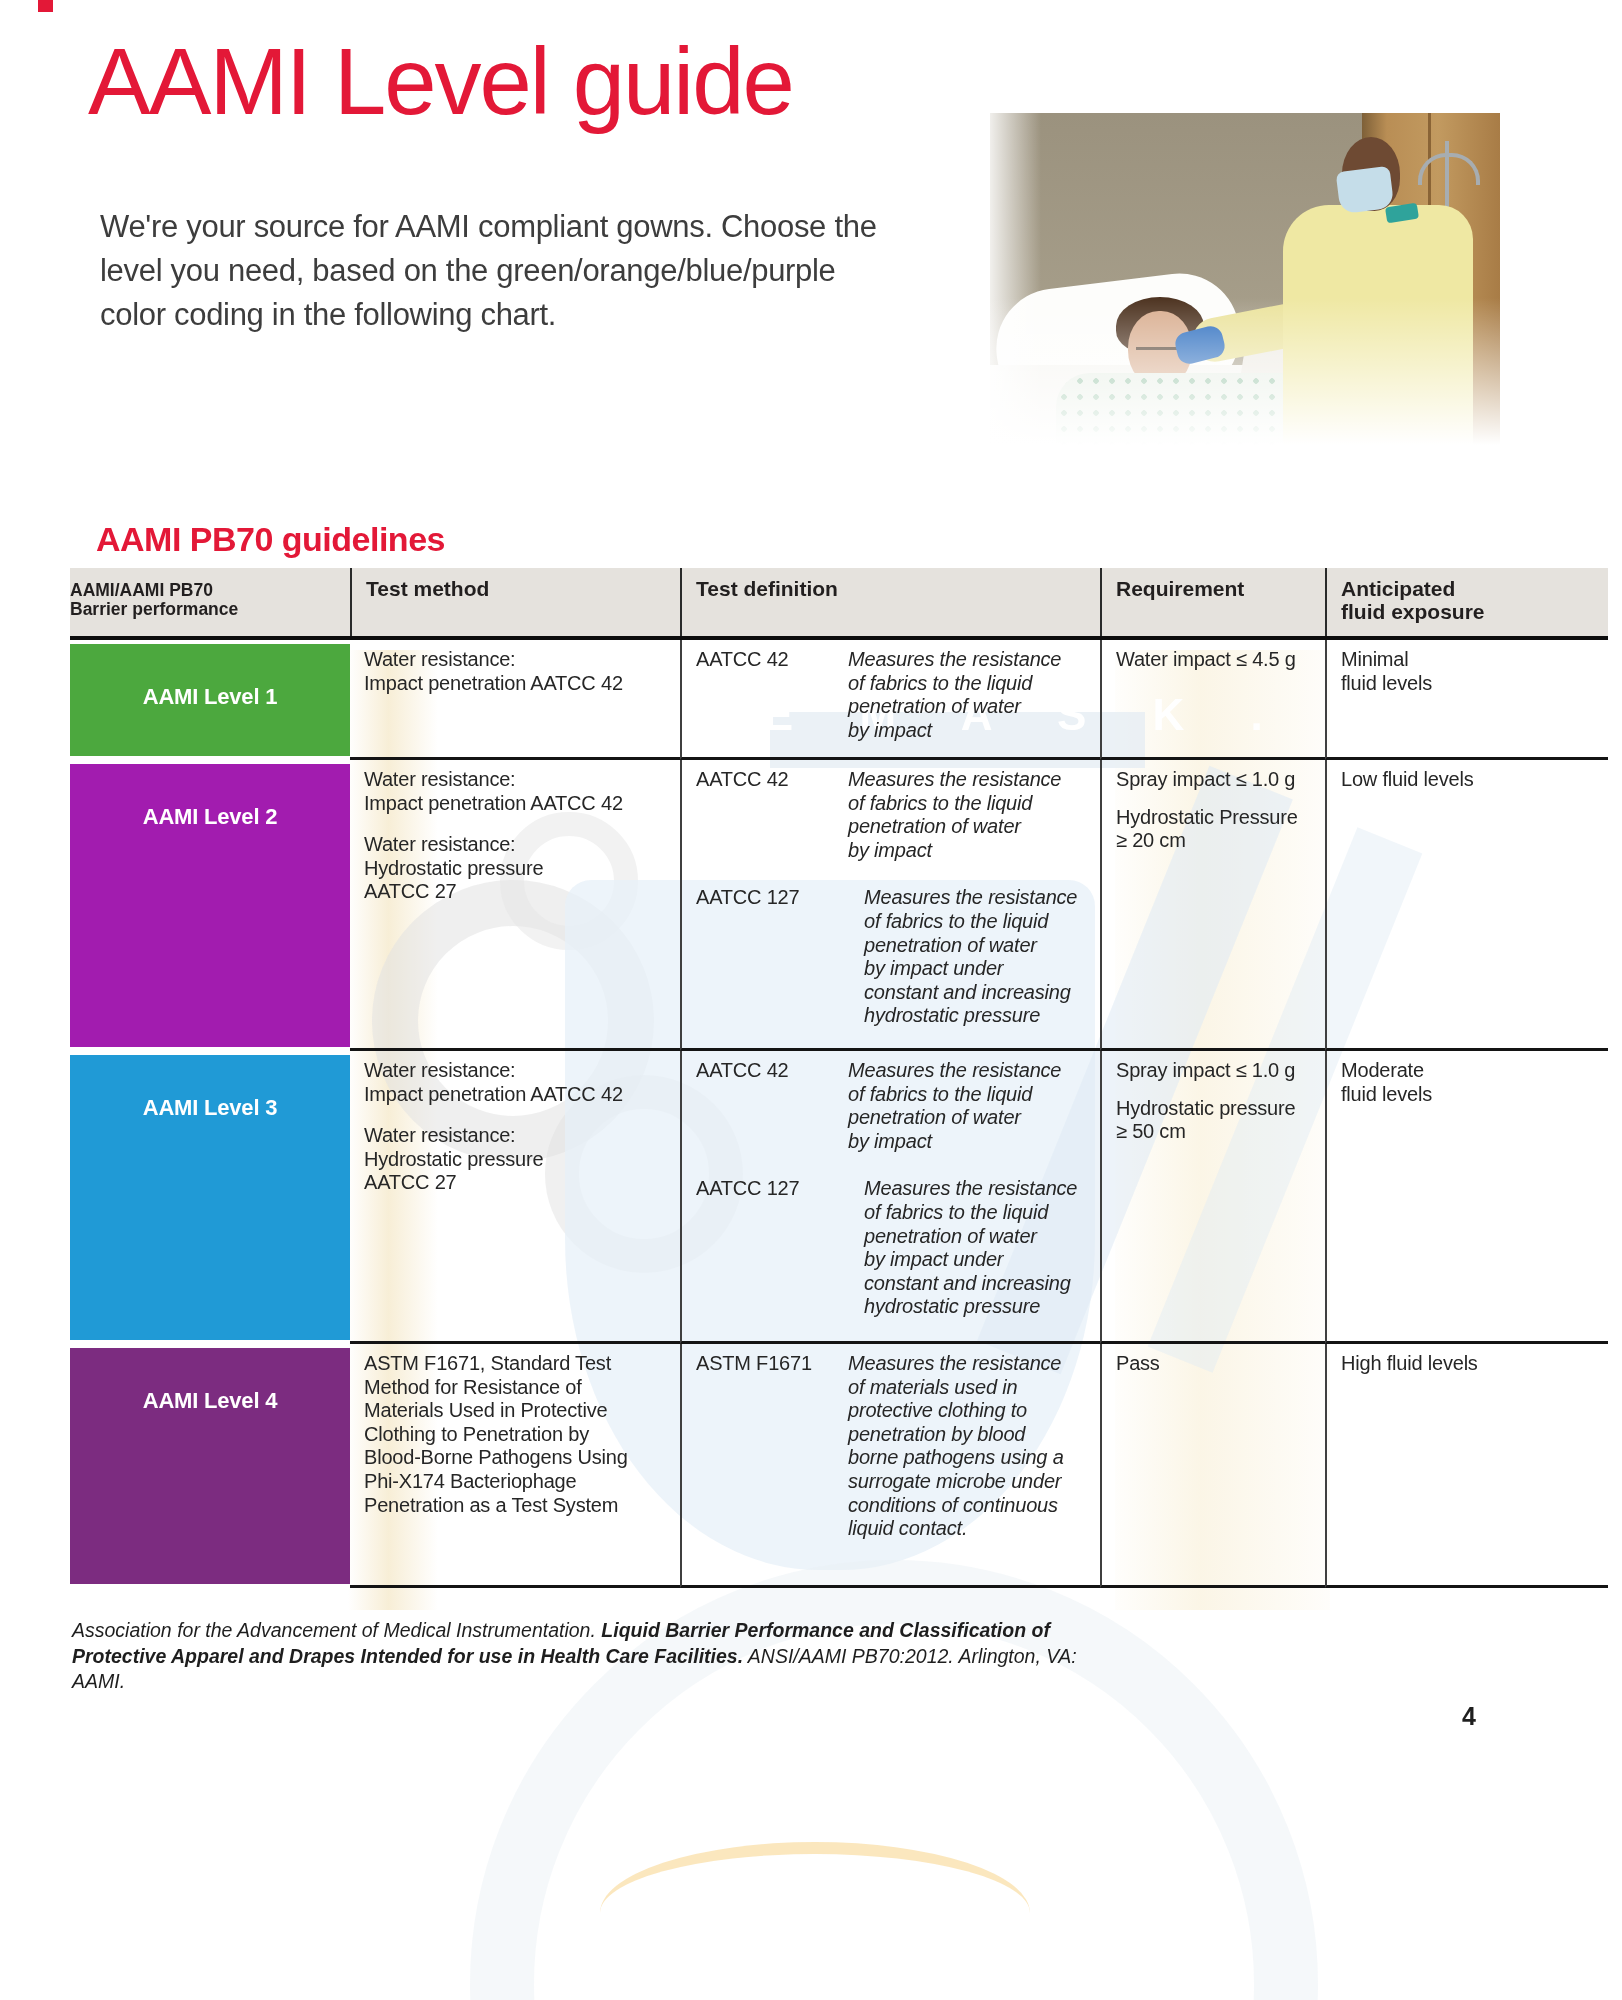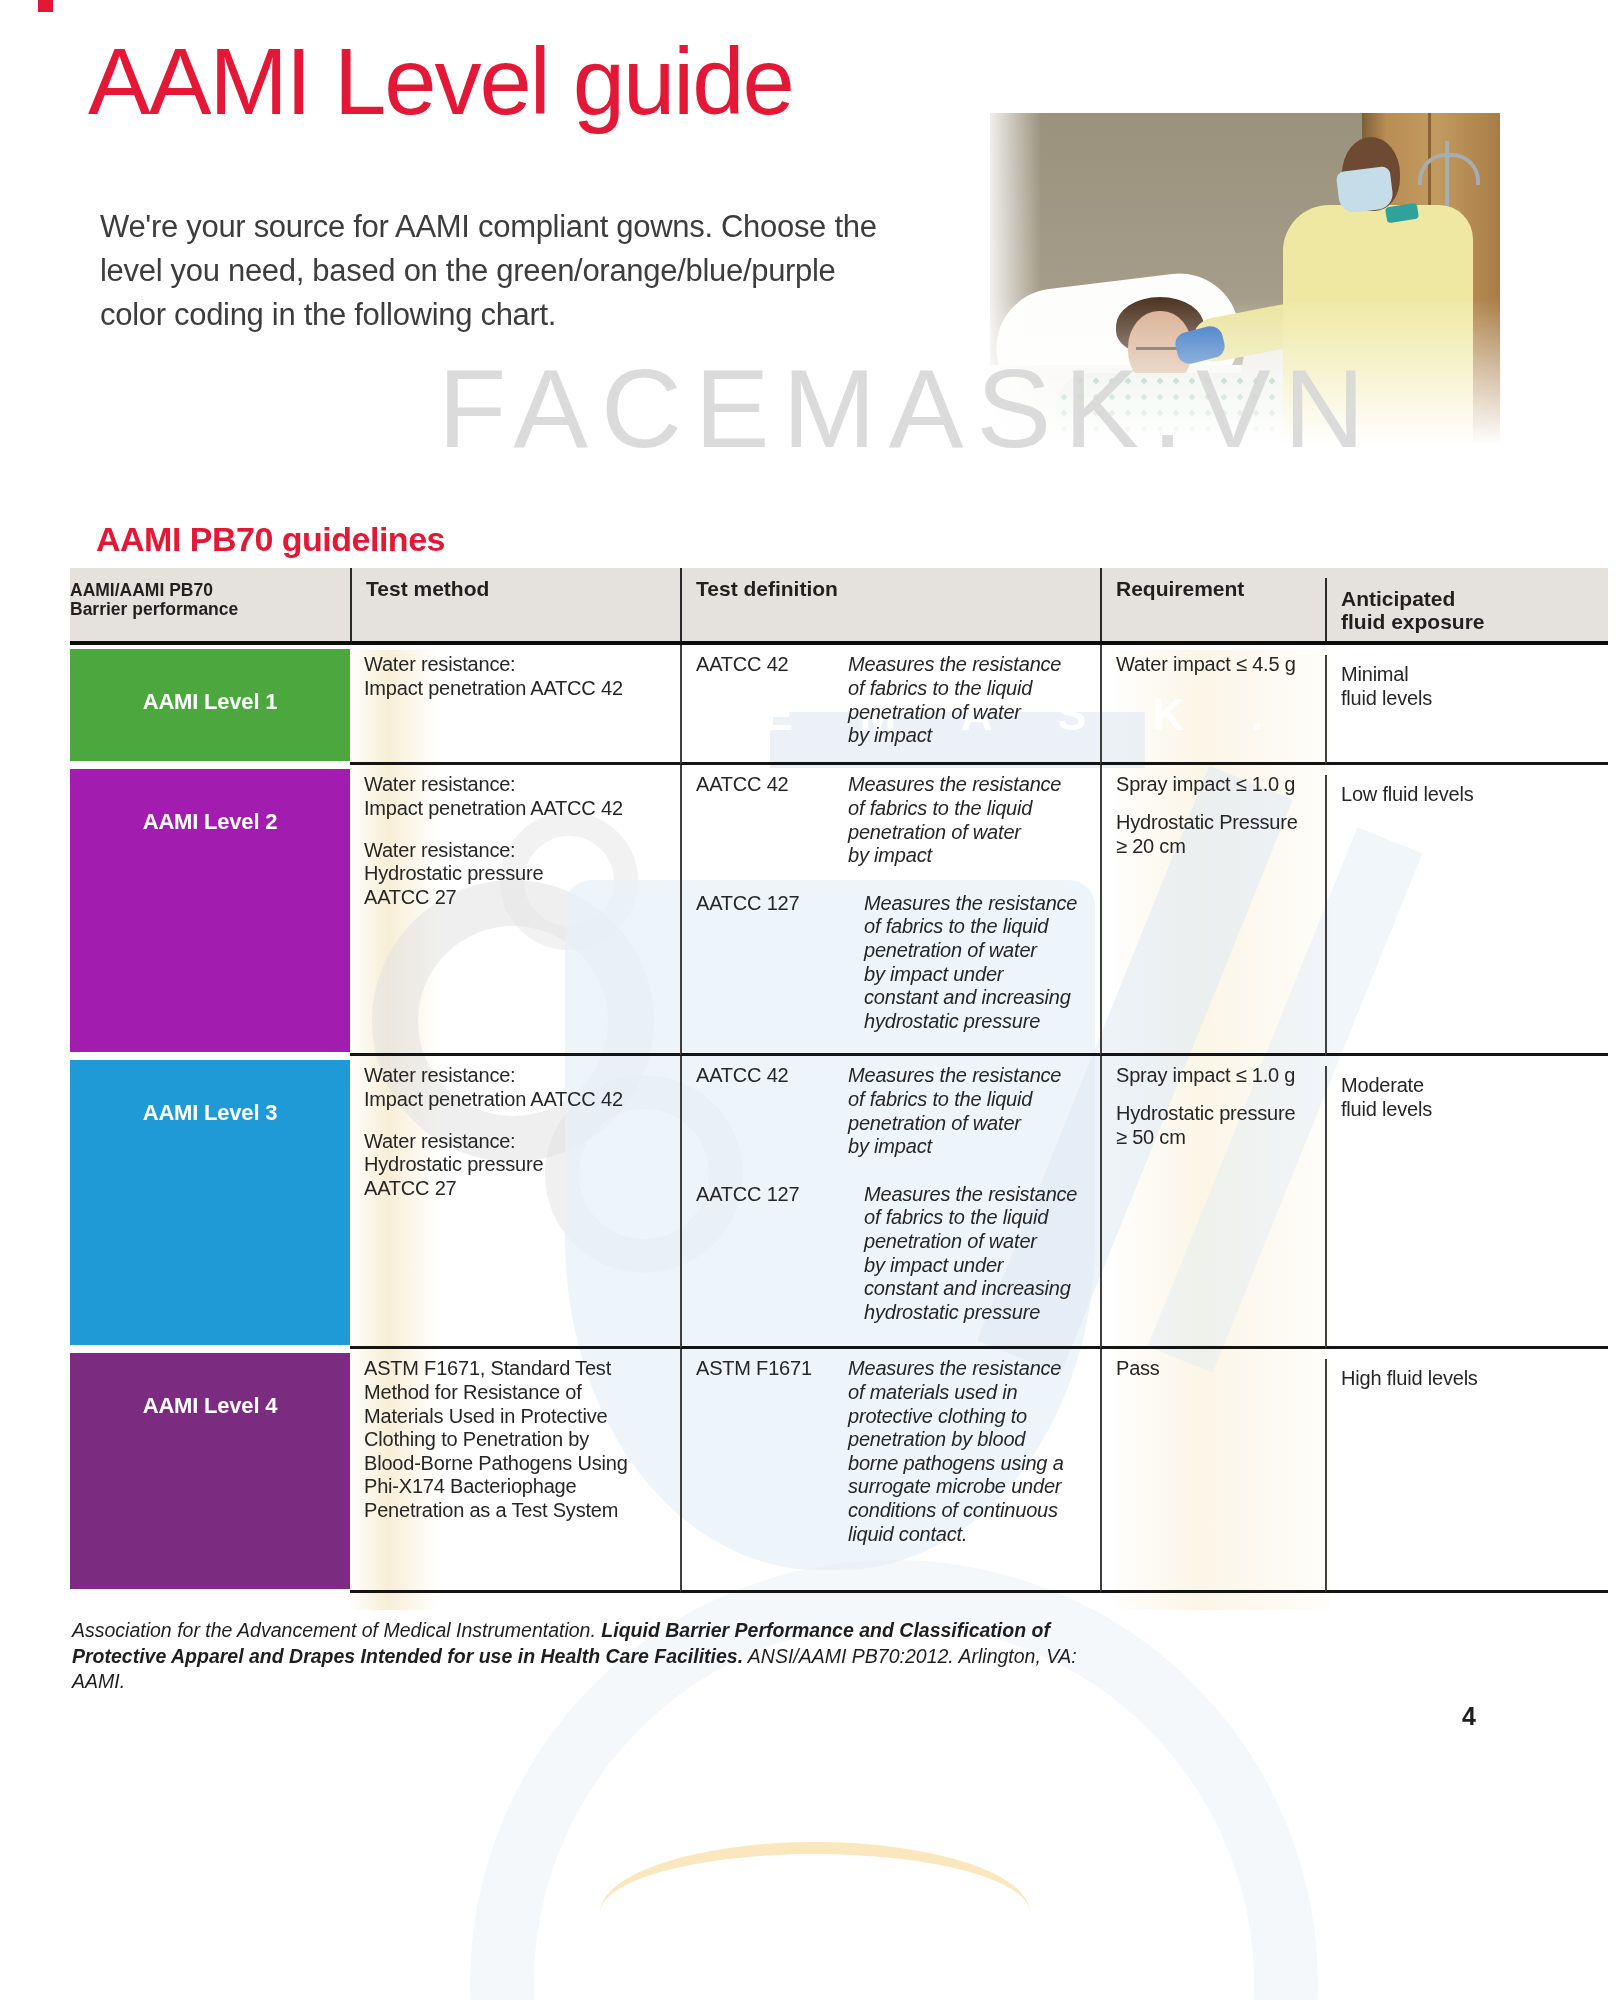"FACEMASK.VN" div.wm-main { html: <div>FACEMASK.VN</div> -> none }
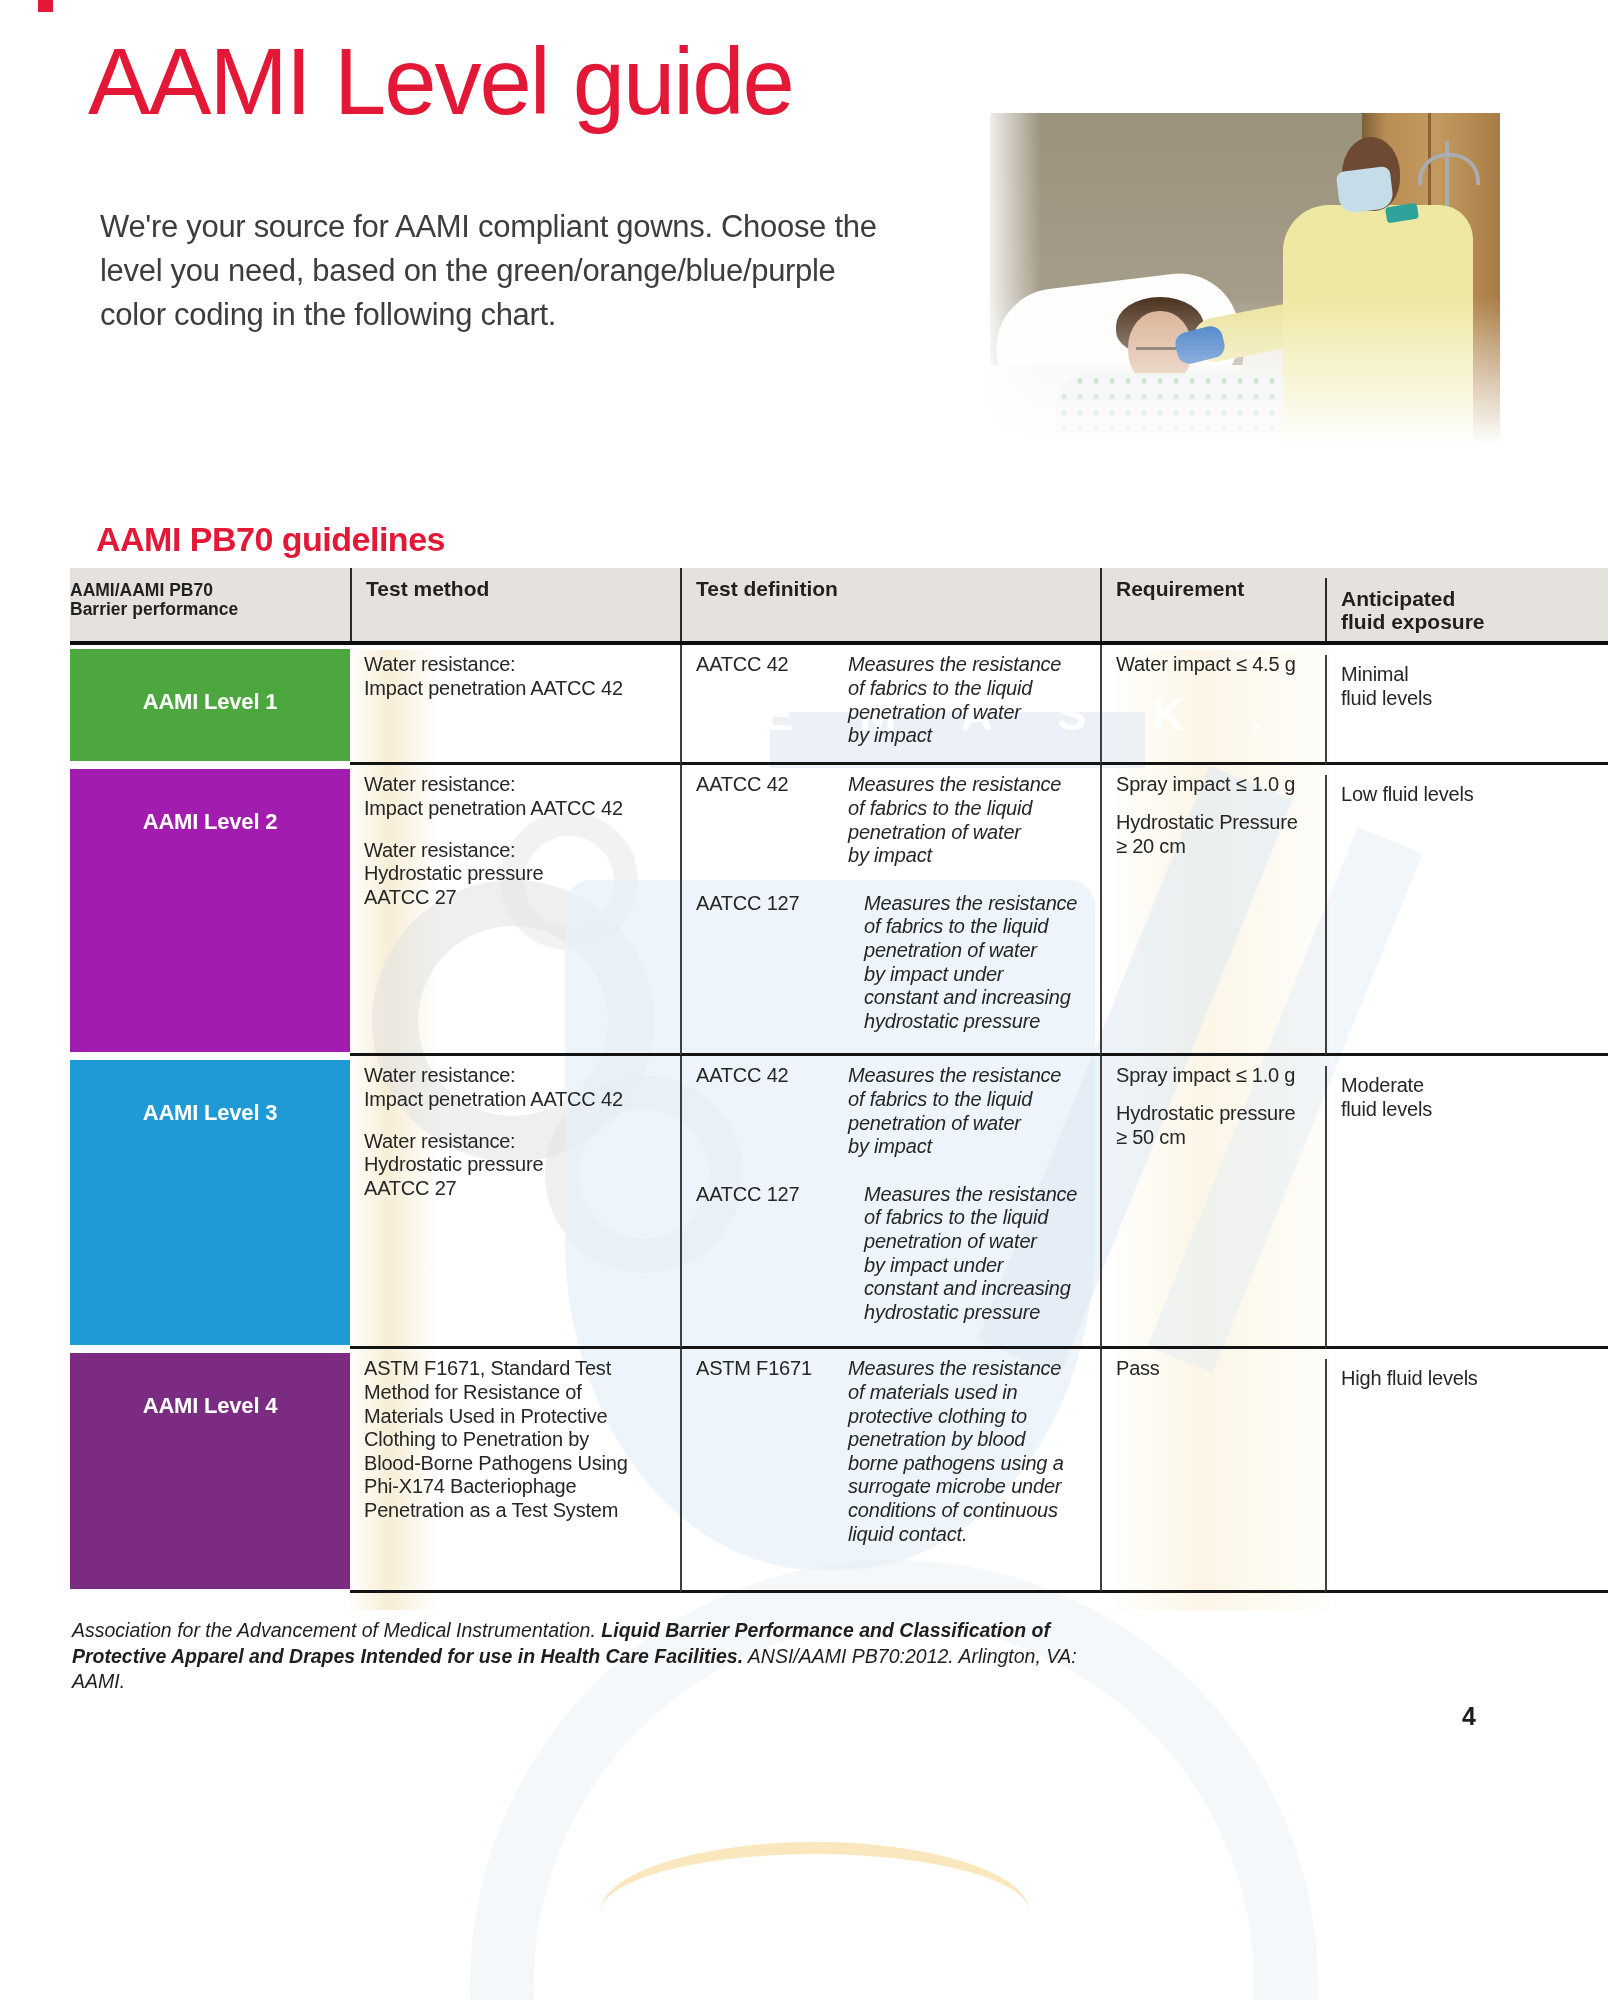"Anticipated" .c5 { margin-top: 10px -> none }
